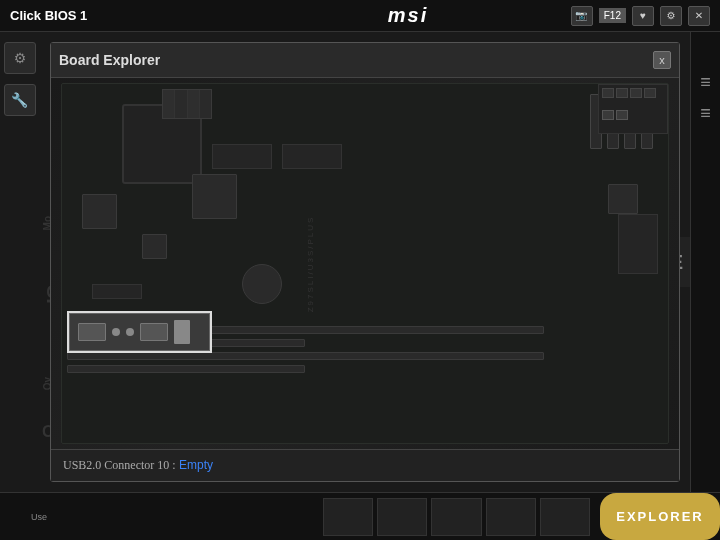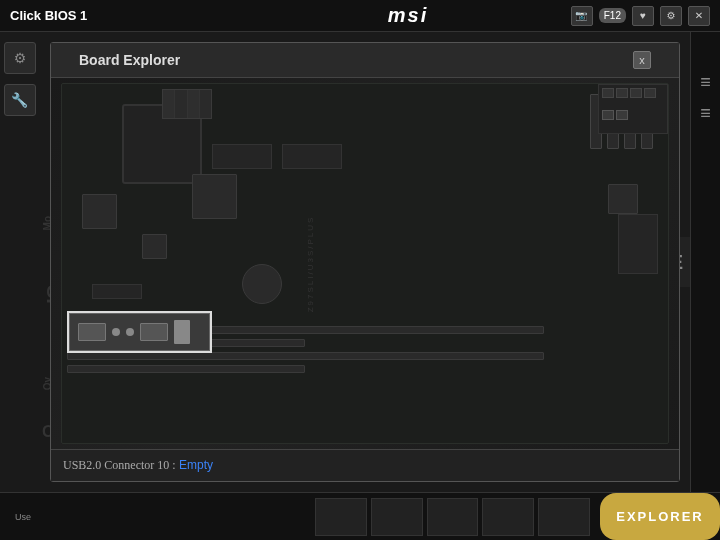"F12" .f12-badge { border-radius: 6px -> 0 }
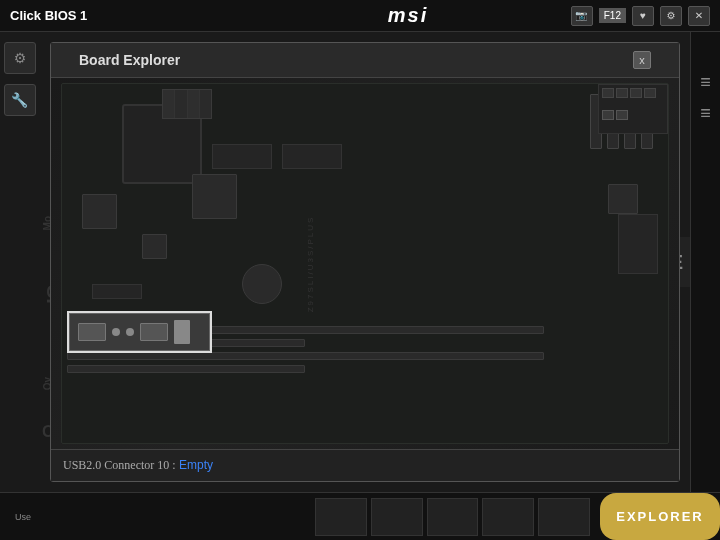"Board Explorer" .modal-header { padding: 8px 28px -> 8px 8px }
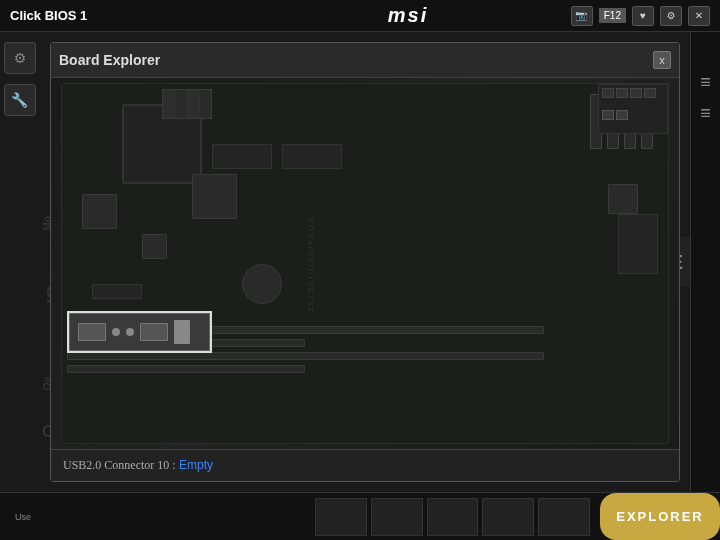"Use" .bottom-bar { padding-left: none -> 16px }
